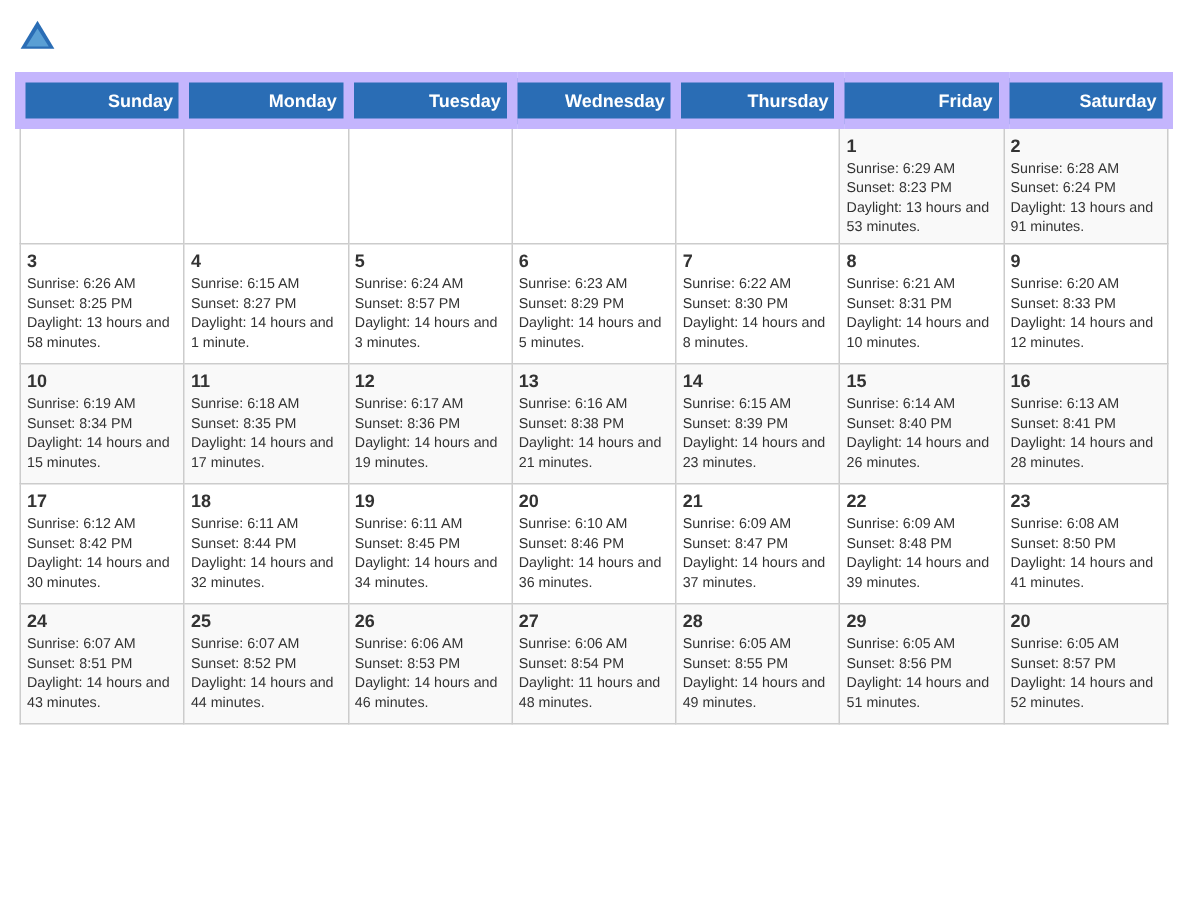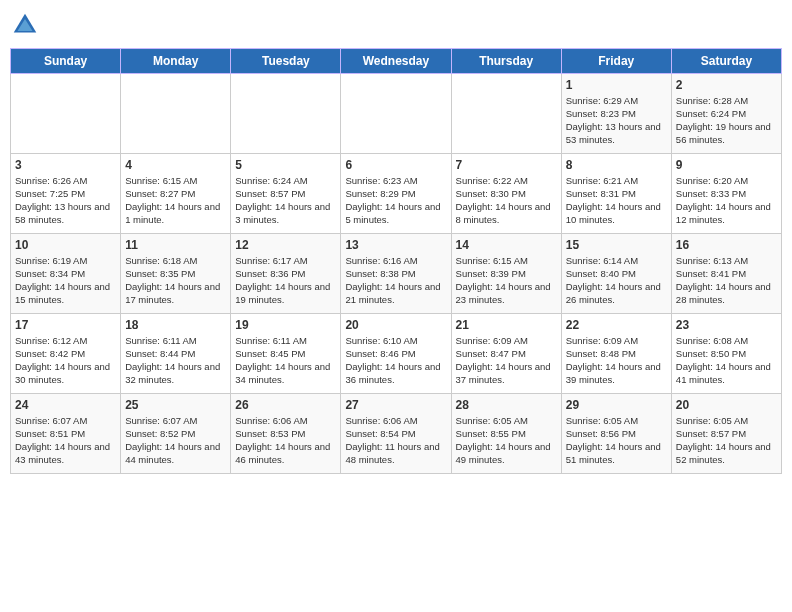"Sunday" .calendar th { border: 1px solid #c4b5fd -> 7px solid #c4b5fd; text-align: center -> right }
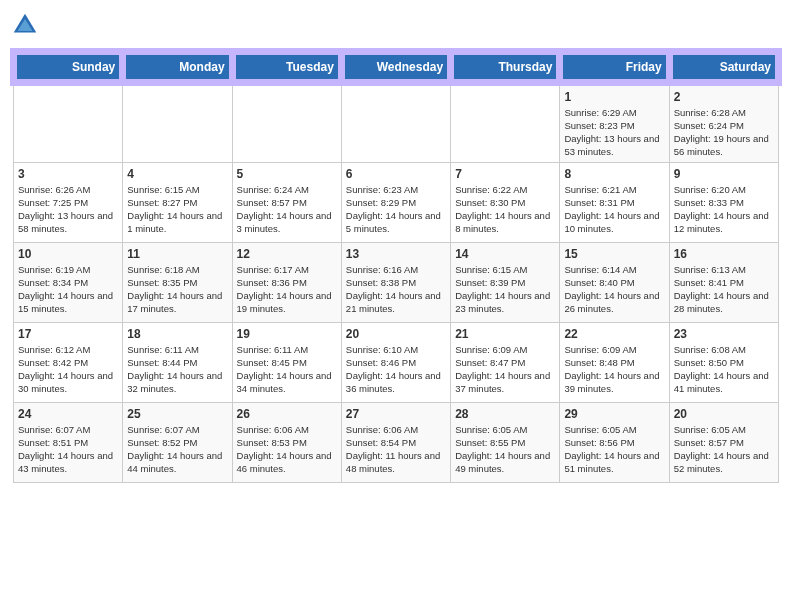"Daylight: 19 hours and 56" span { text: 19 hours and 56 -> 13 hours and 91 }
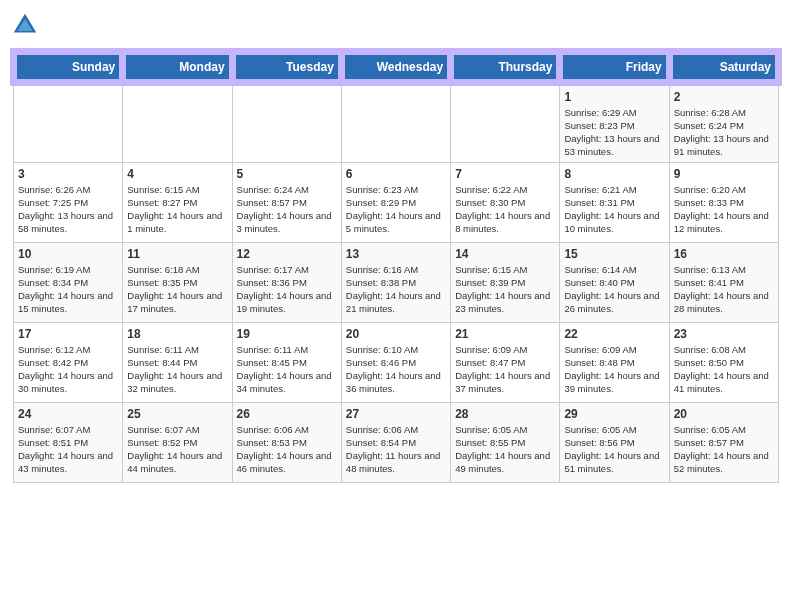"Sunset: 7:25 PM" span { text: 7:25 -> 8:25 }
